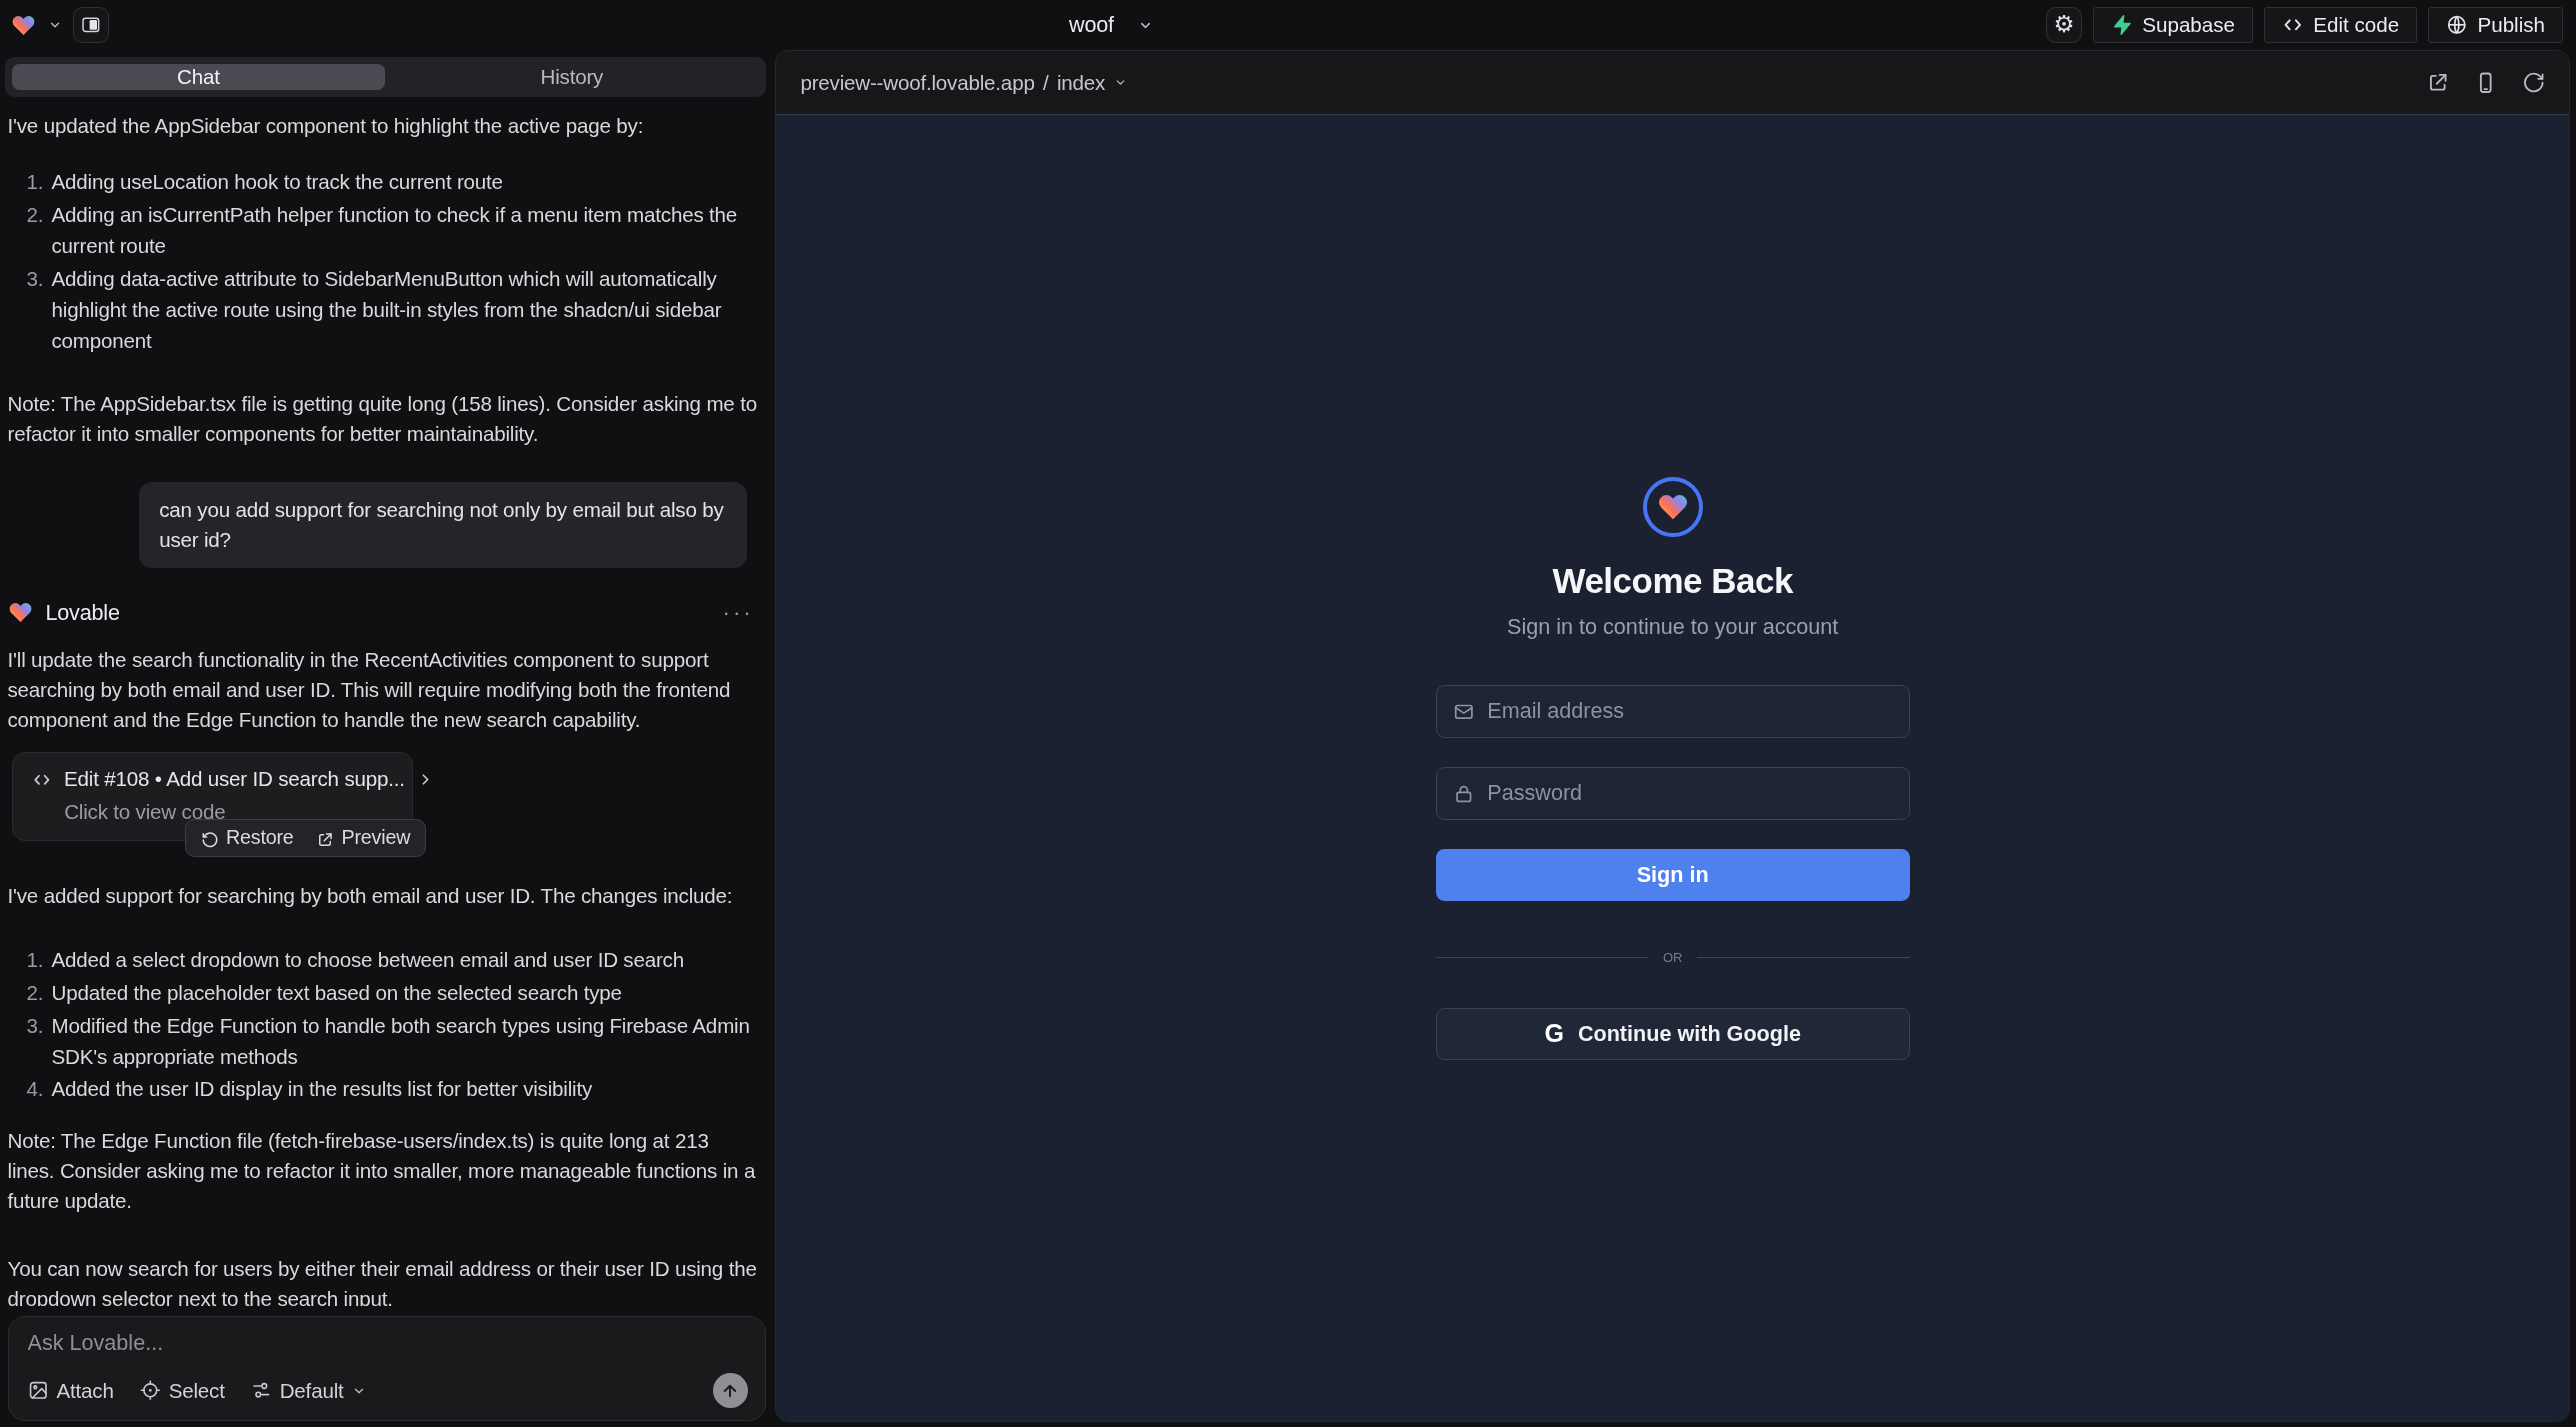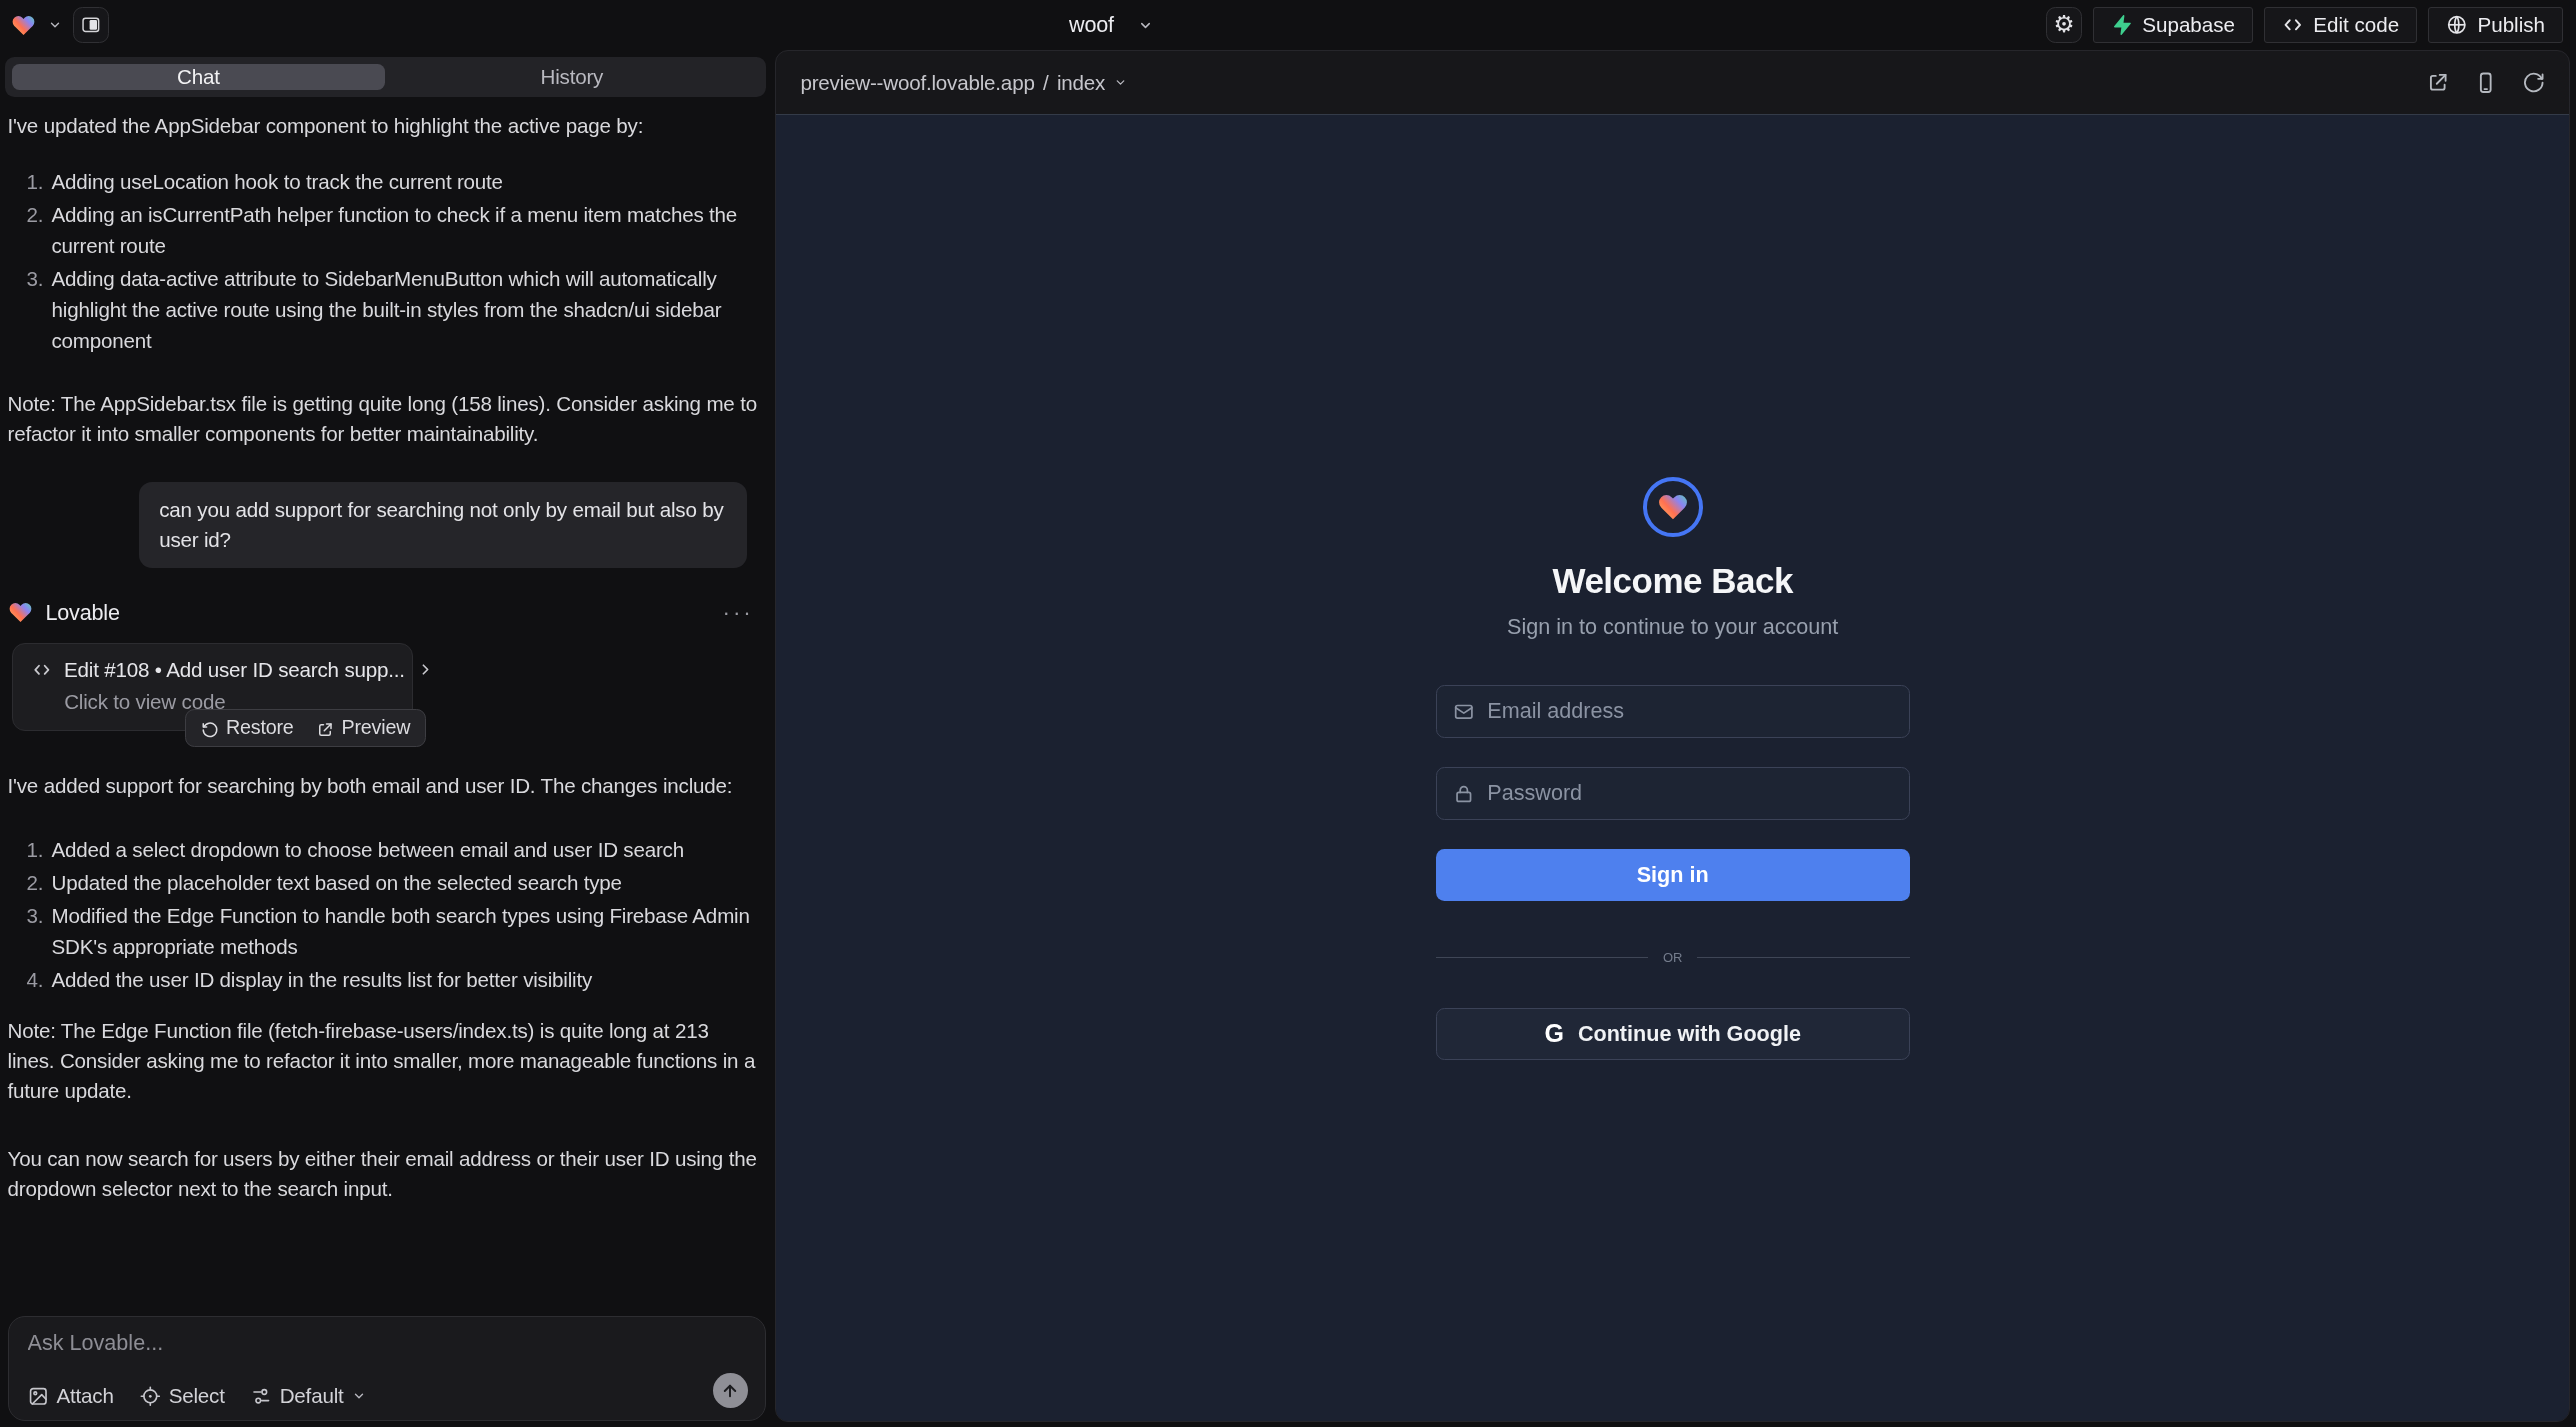"I'll update the search functionality" p.msg-p { html: none -> <p>I'll update the search functionality in the RecentActivities component to support searching by both email and user ID. This will require modifying both the frontend component and the Edge Function to handle the new search capability.</p> }
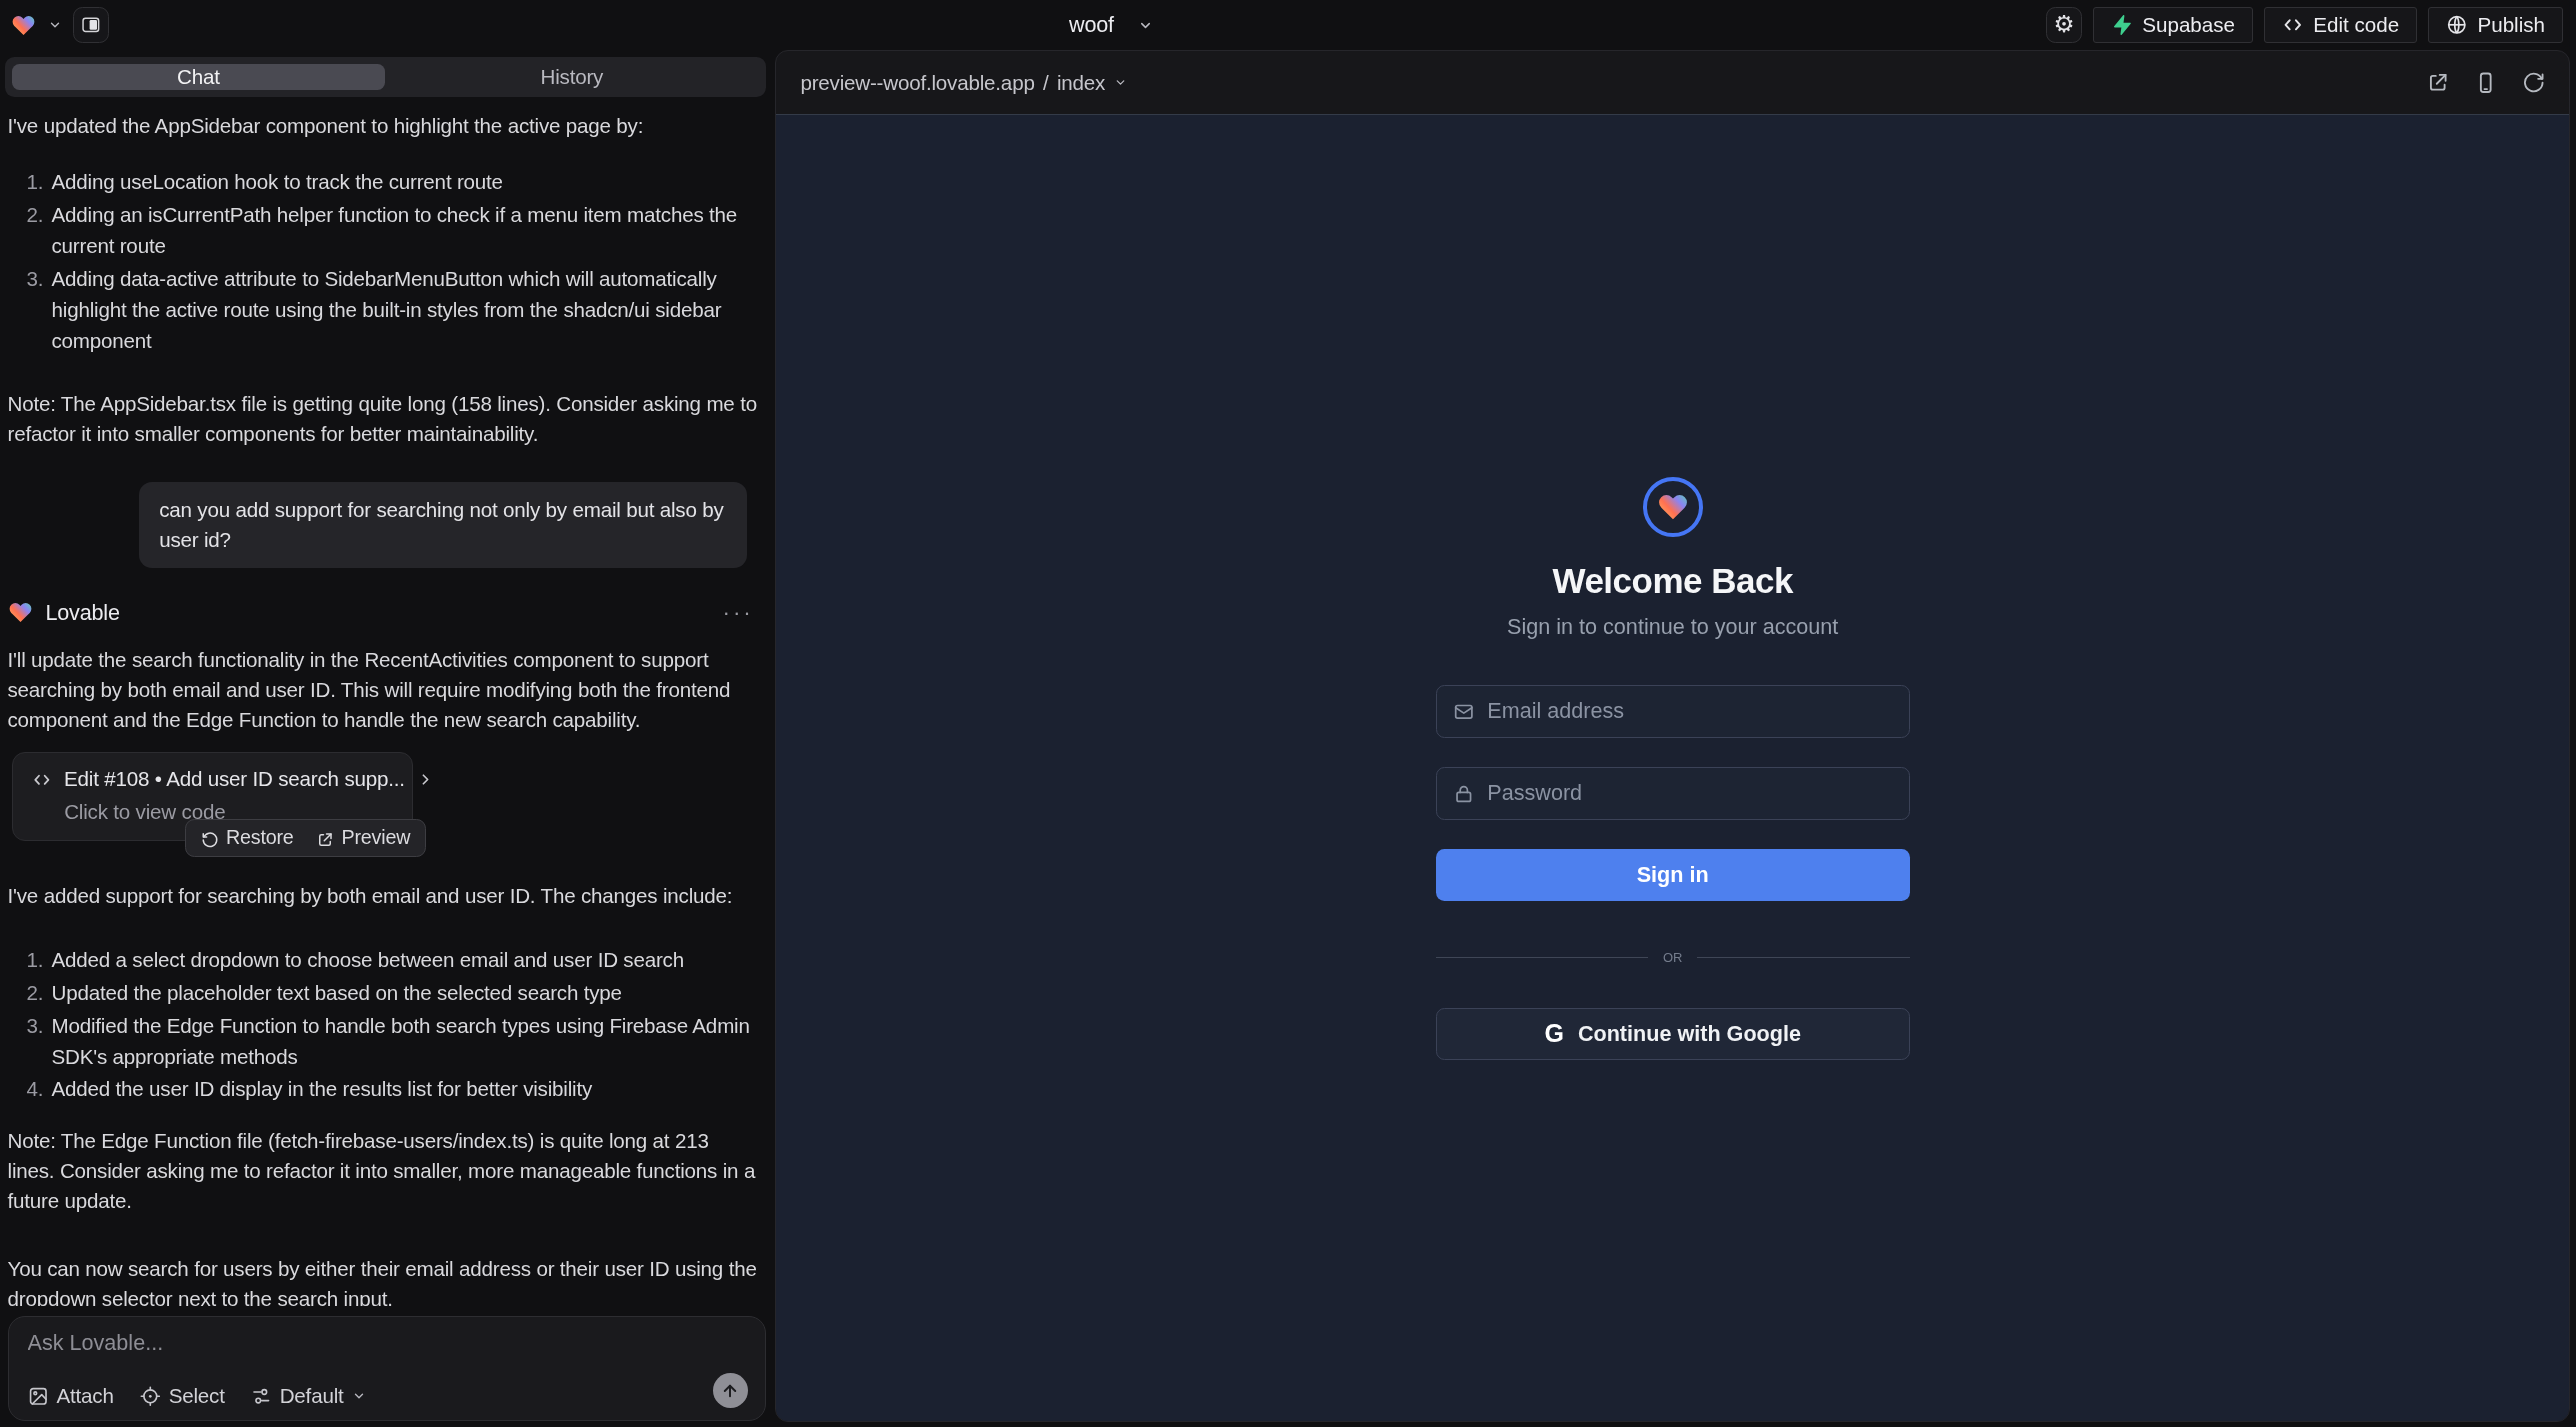"Attach" .composer-row { align-items: flex-end -> center }
